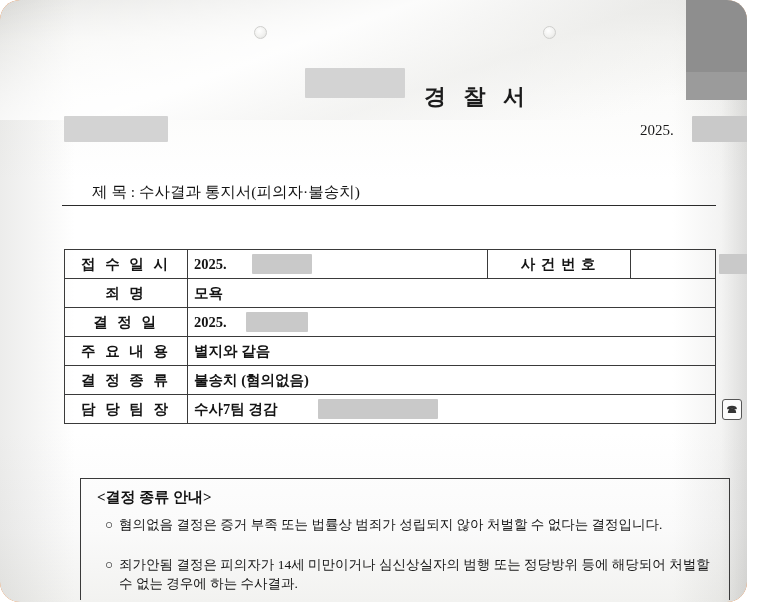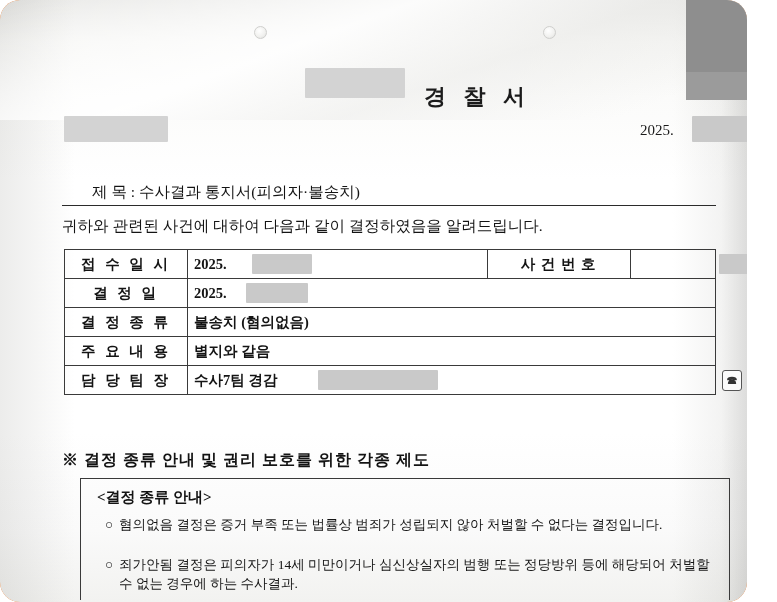"귀하와 관련된 사건에 대하여 다음과" div.abs { html: <div>귀하와 관련된 사건에 대하여 다음과 같이 결정하였음을 알려드립니다.</div> -> none }
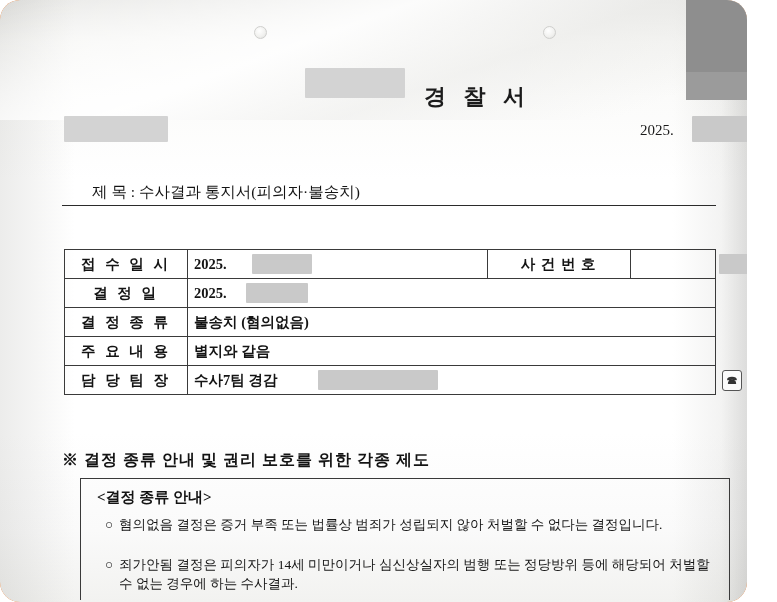"죄 명" tr { html: none -> <tr> <td>죄 명</td> <td> <span>모욕</span> </td> </tr> }
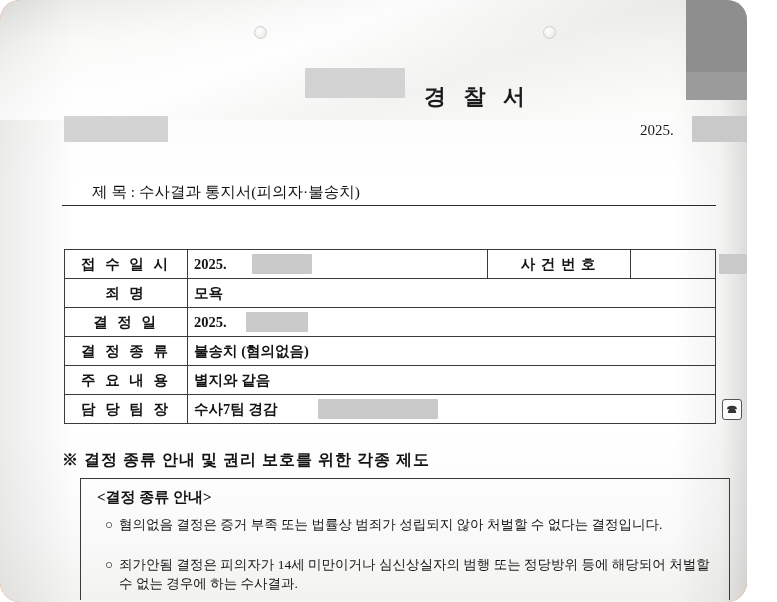"결 정 종 류" tr { order: before "주 요 내 용" -> after "주 요 내 용" }
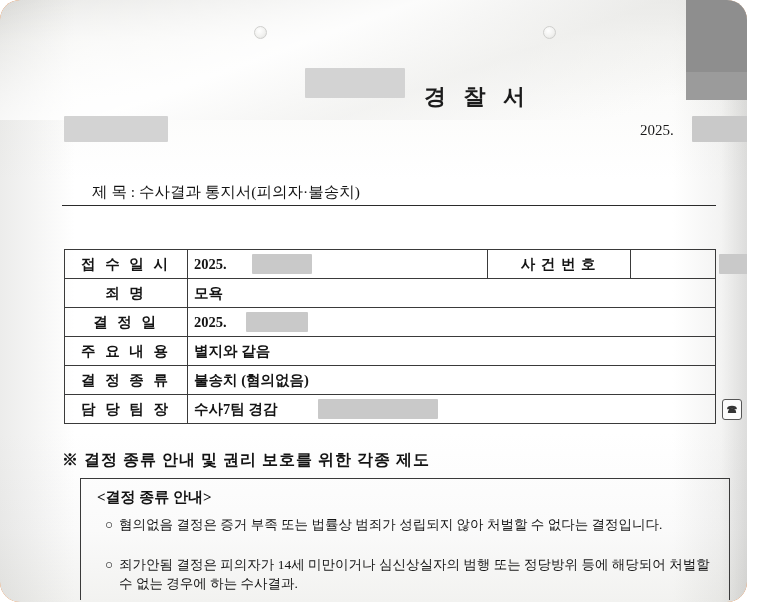"※ 결정 종류 안내 및" div.abs { html: <div>※ 결정 종류 안내 및 권리 보호를 위한 각종 제도</div> -> none }
